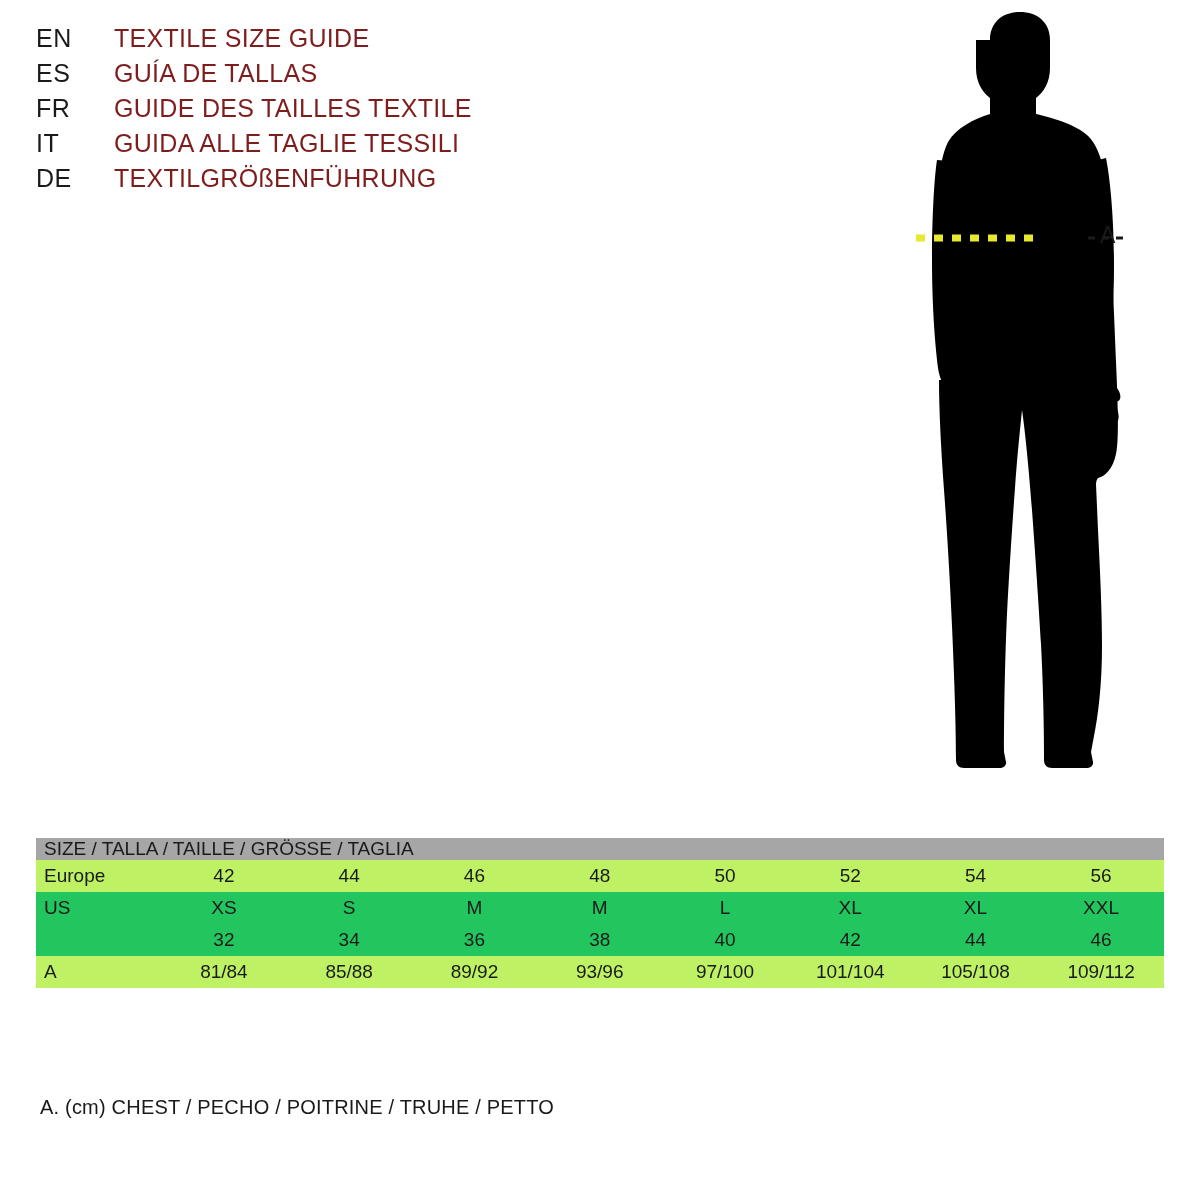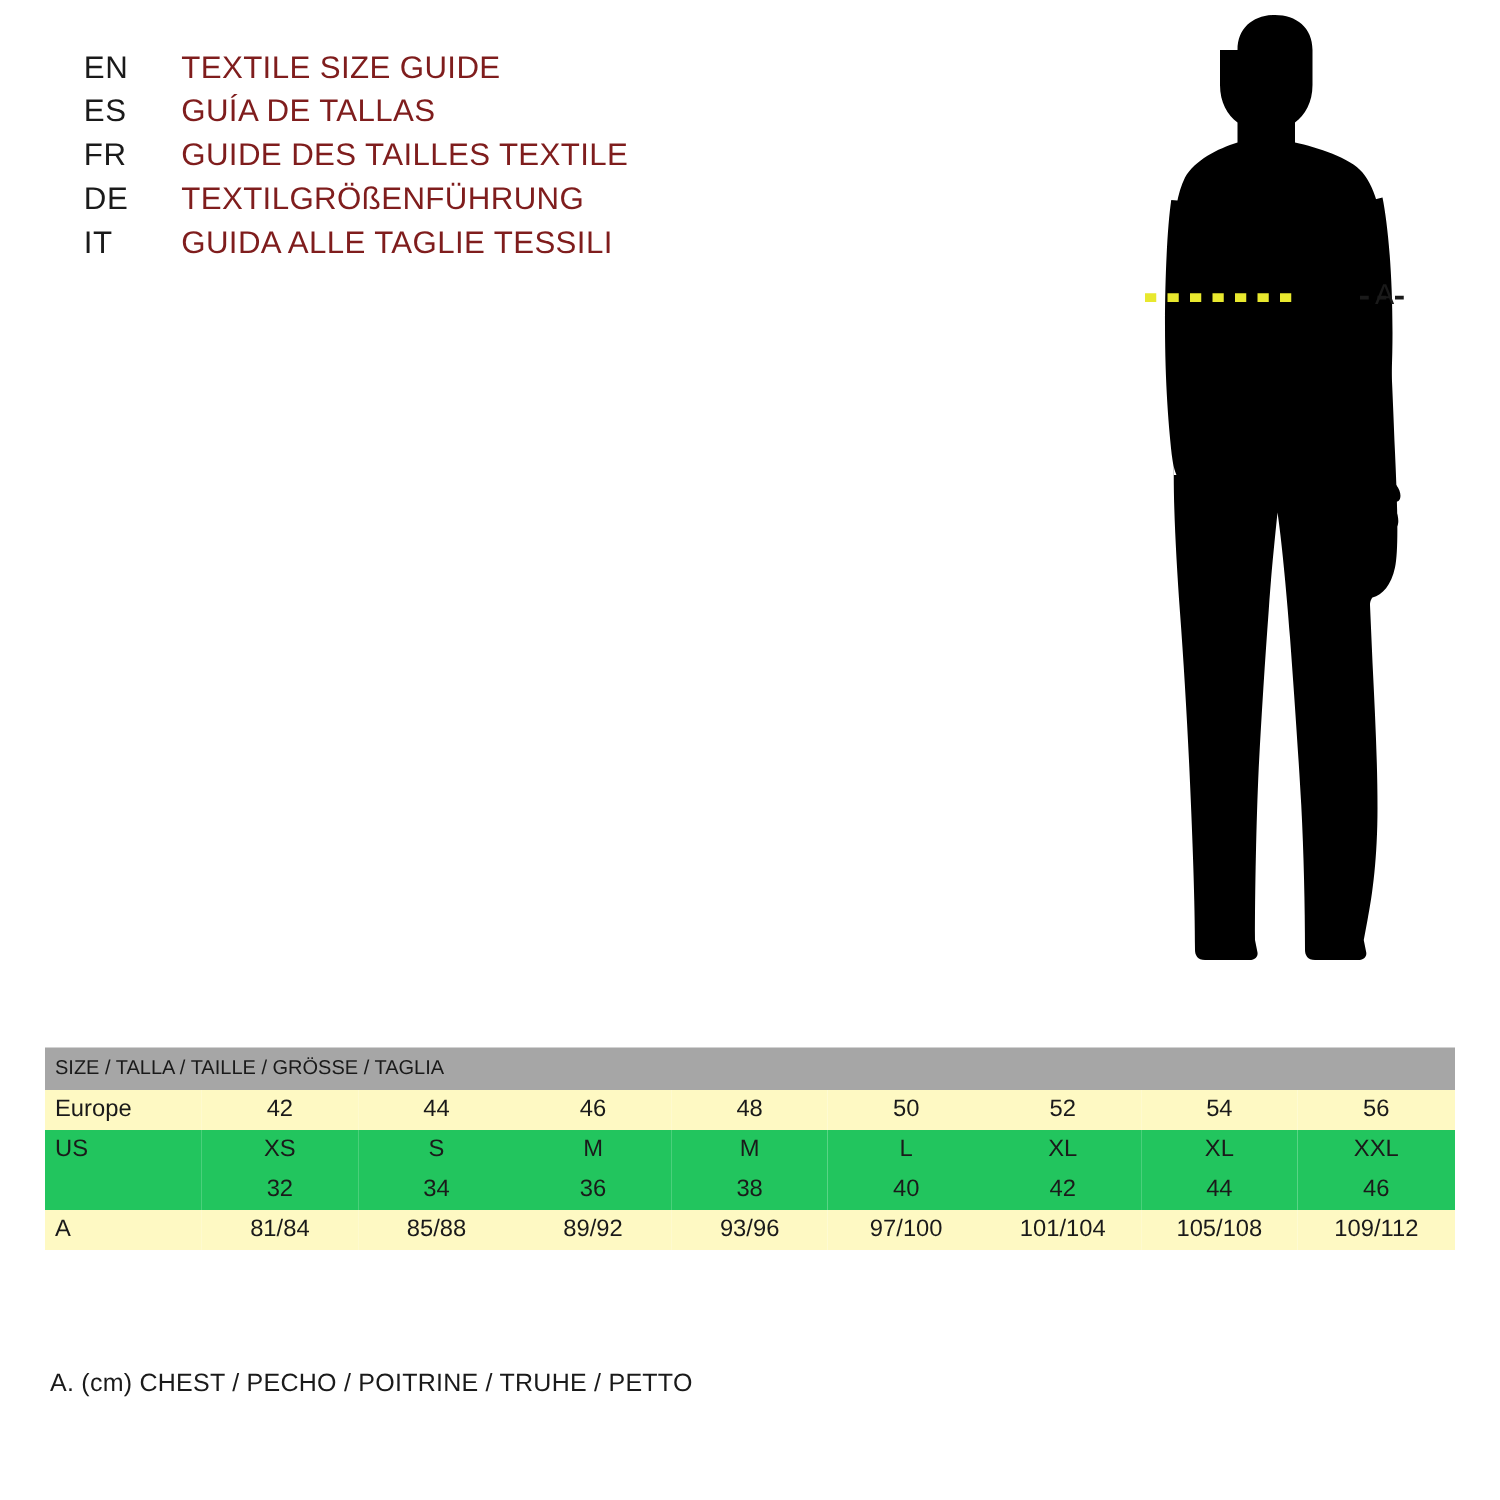"EN" .lang-block { margin-left: 31px -> none; top: 40px -> 24px }
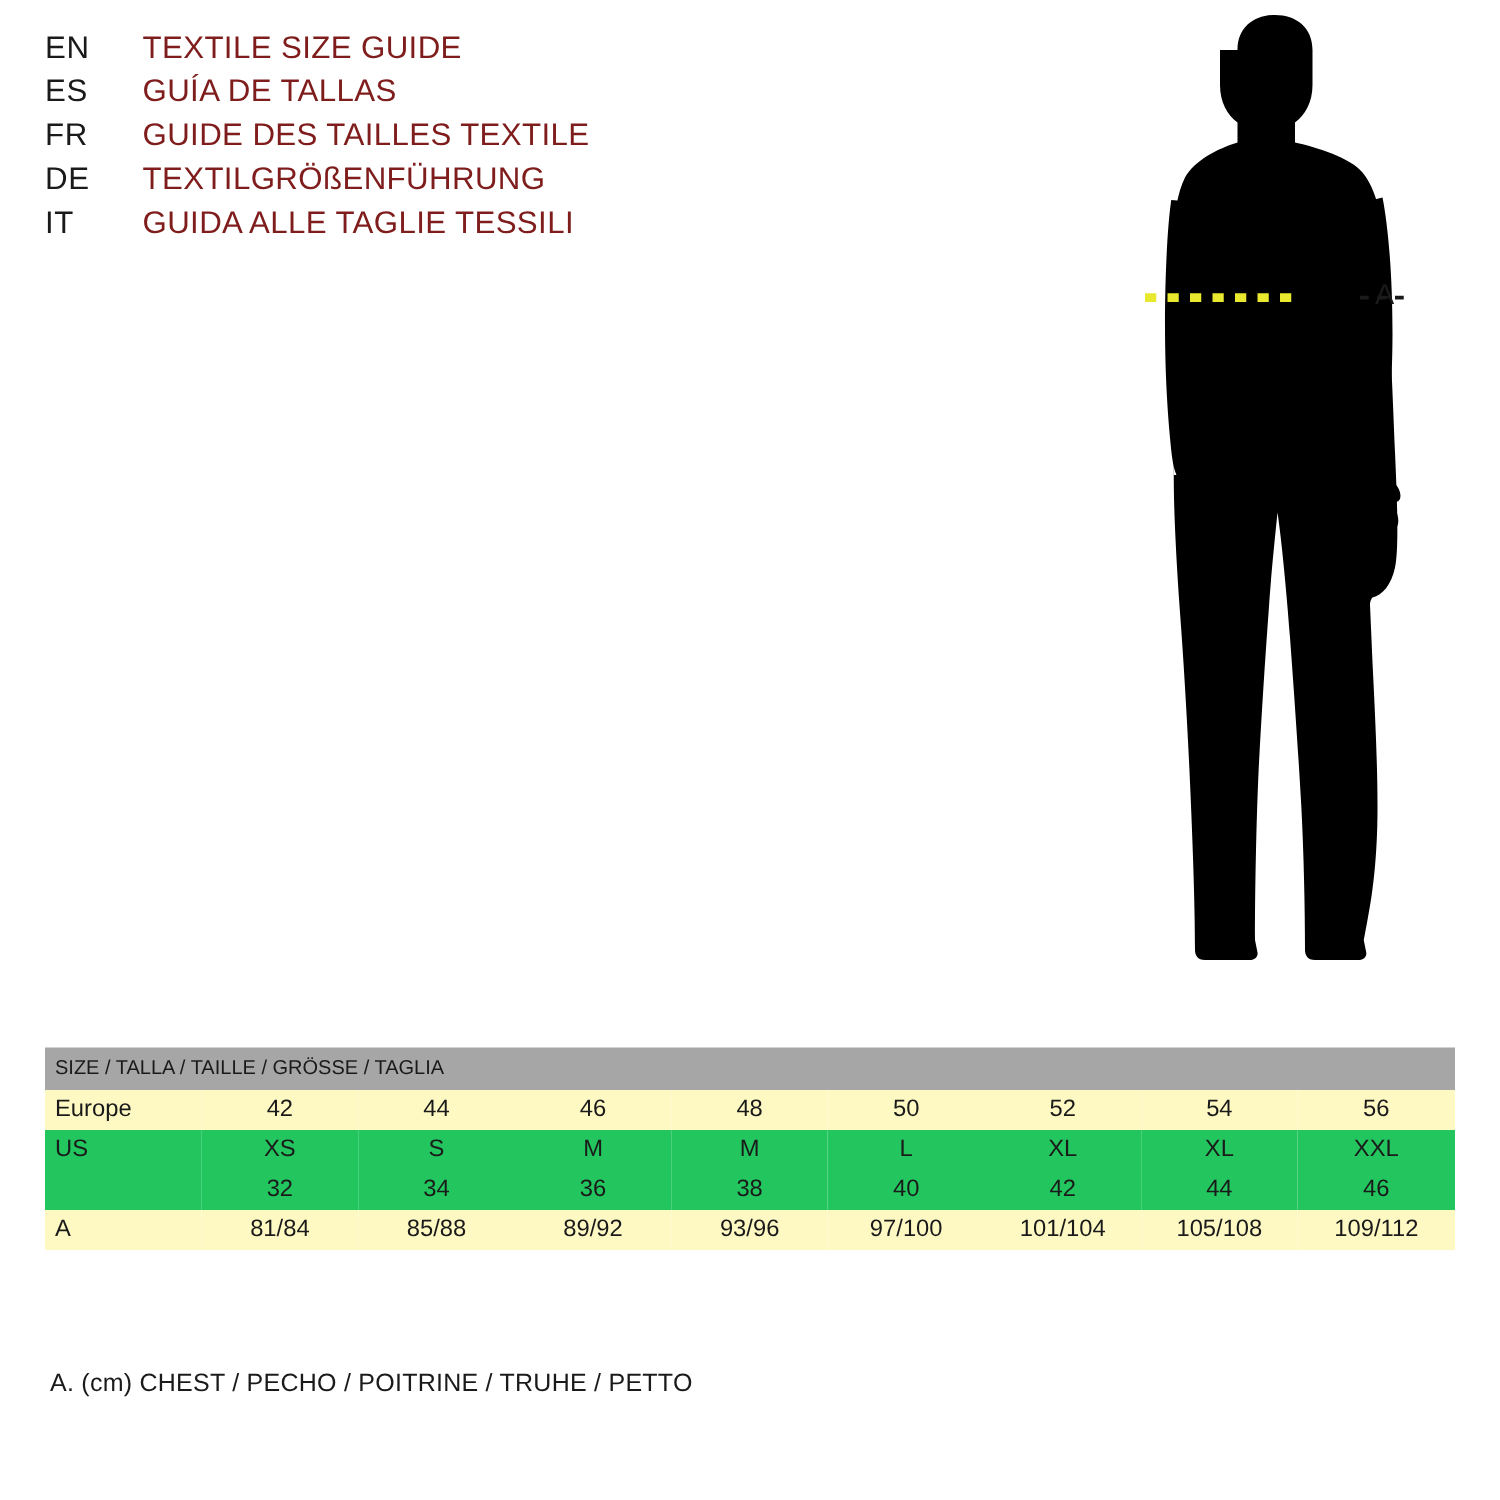"DE" div.lang-row { order: before "IT" -> after "IT" }
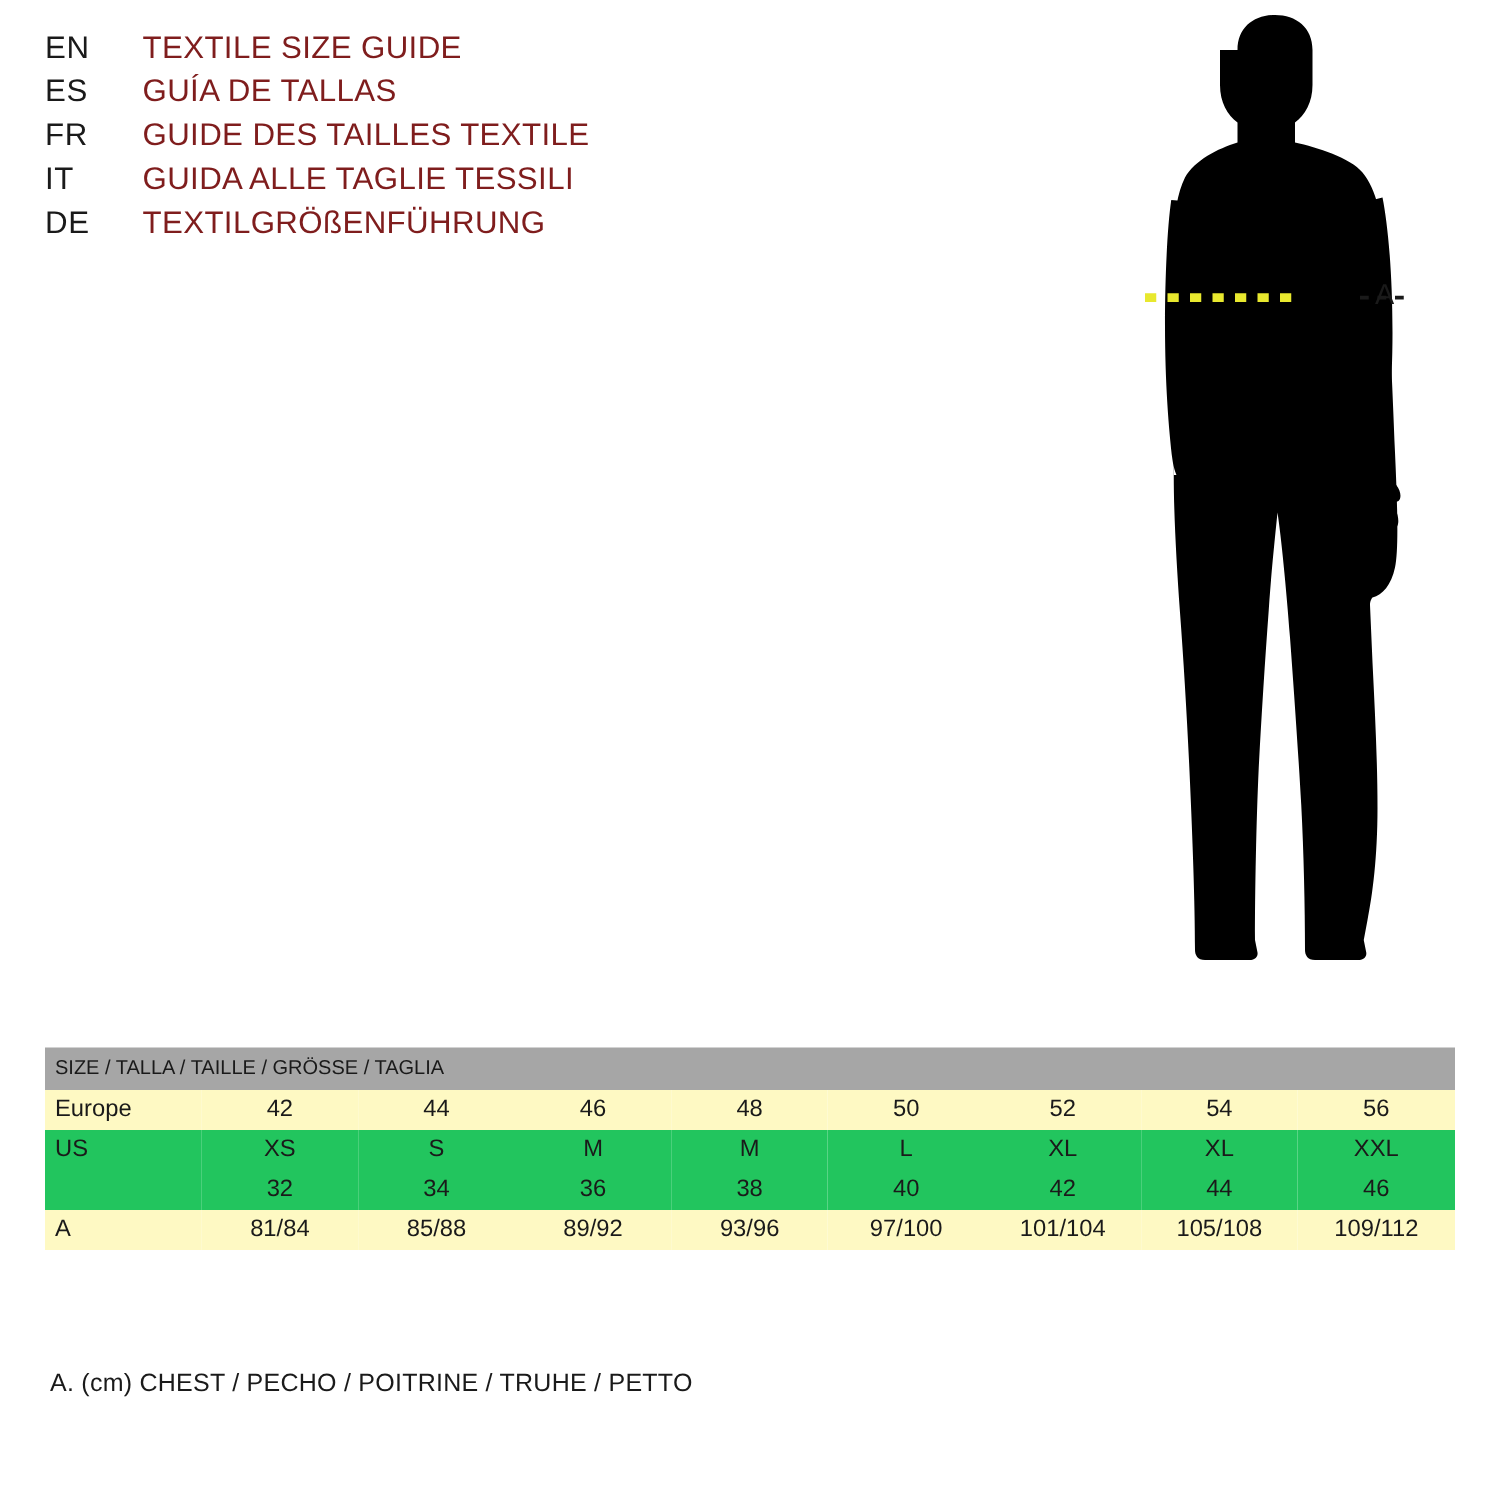"SIZE / TALLA / TAILLE" tr.band-head td { font-size: 16px -> 19px; height: 34px -> 22px }
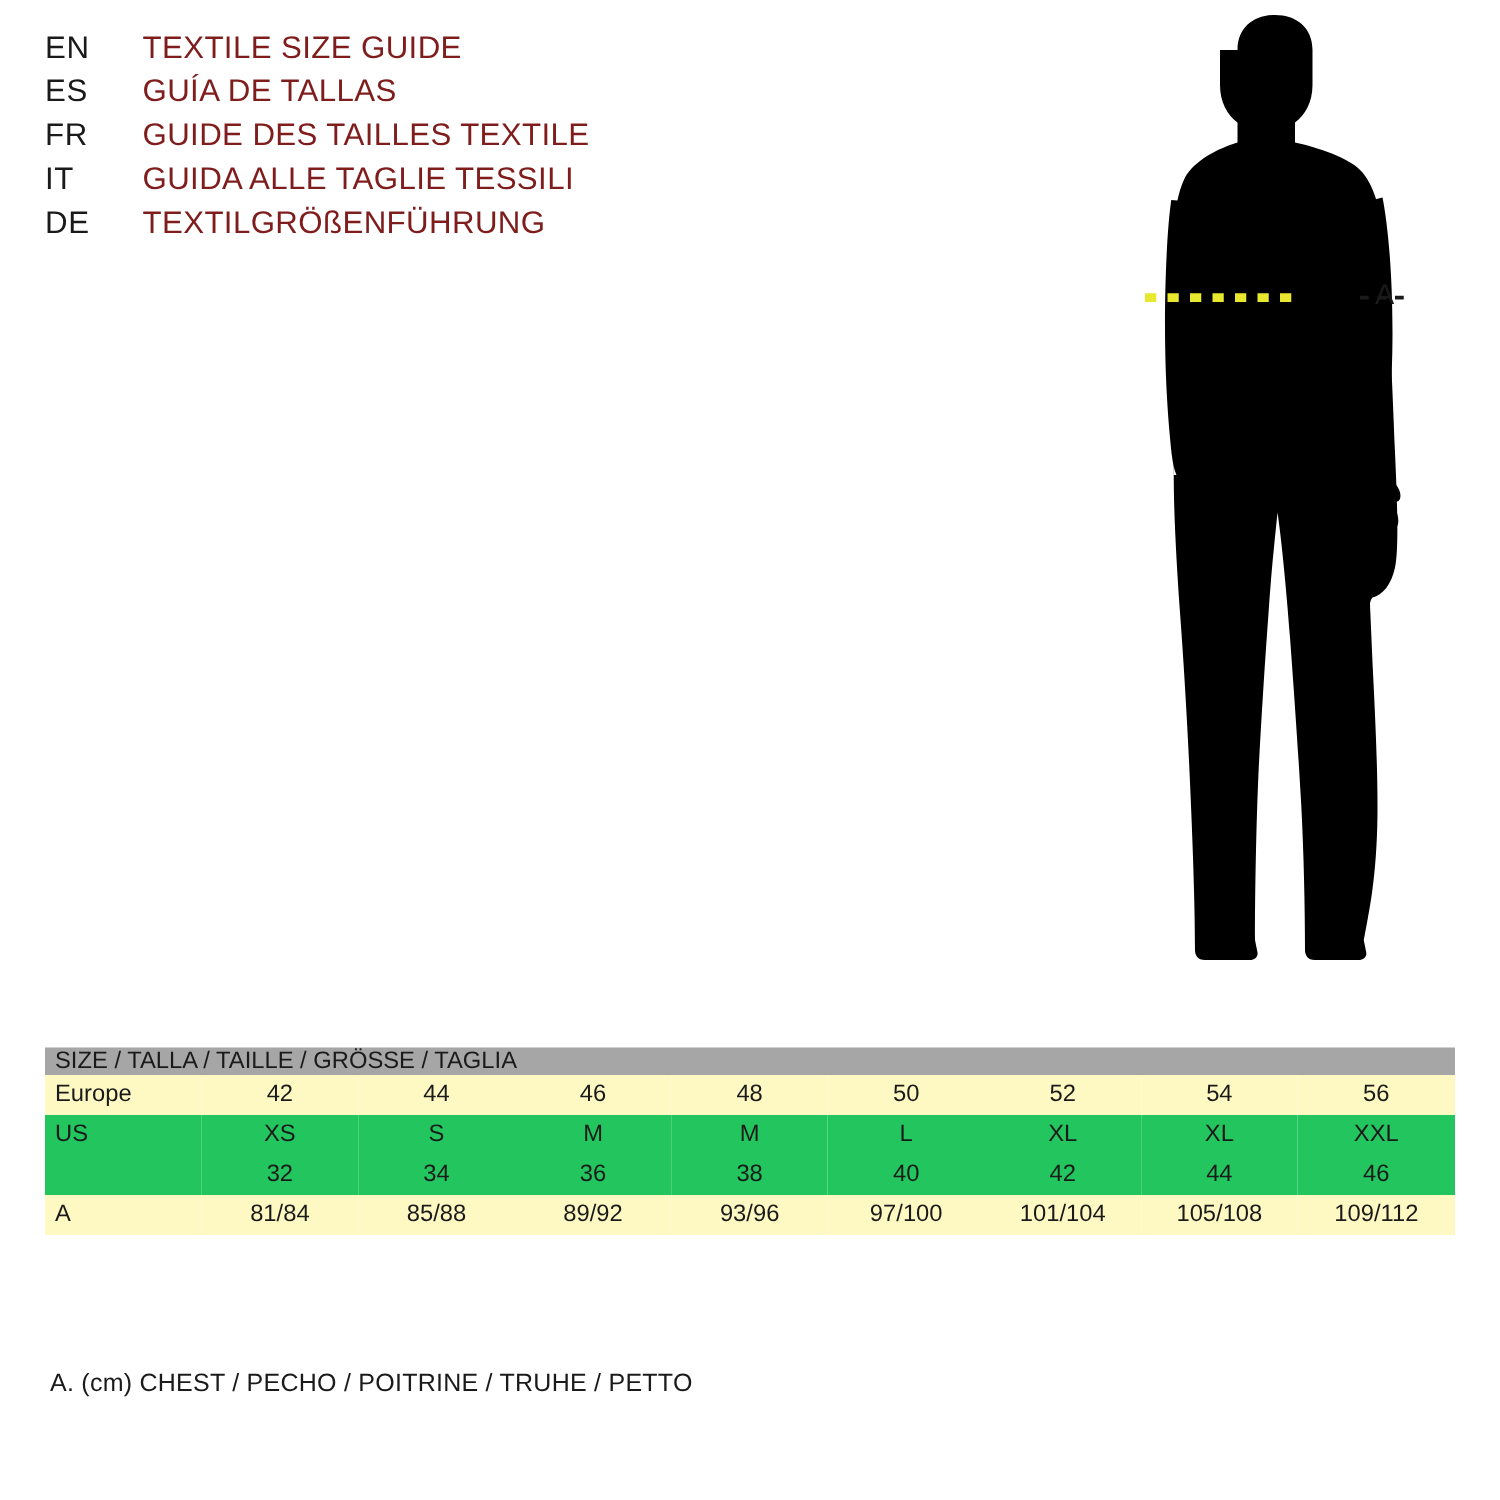"Europe" tr.band-white td { background: #fef9c3 -> #bef264 }
